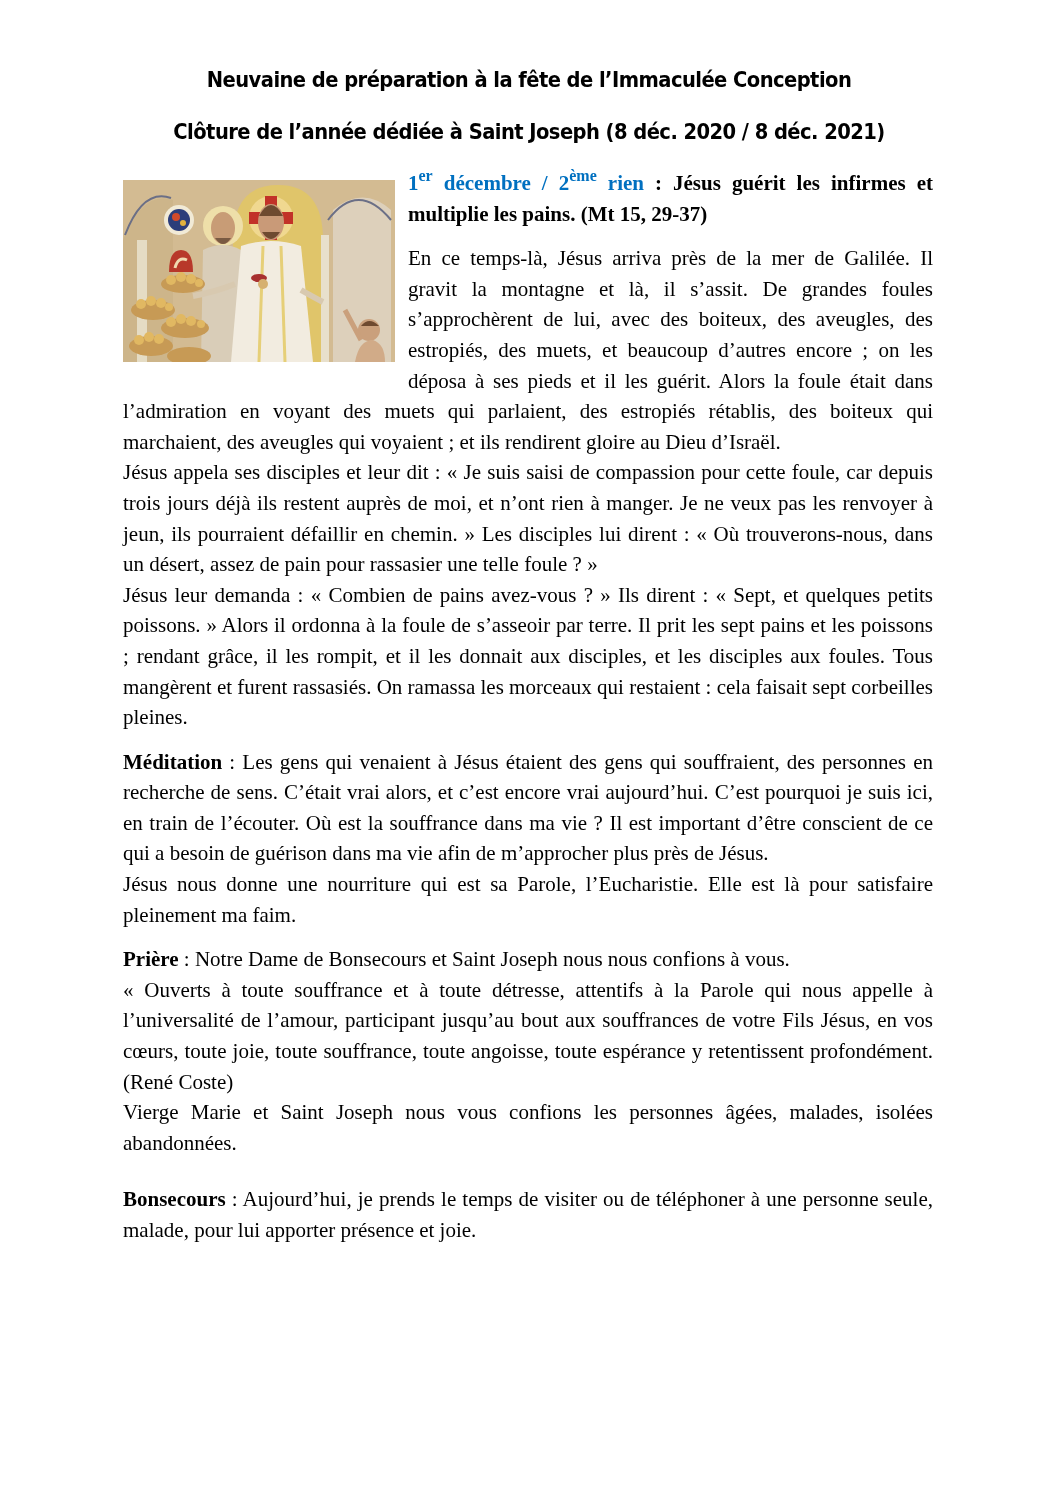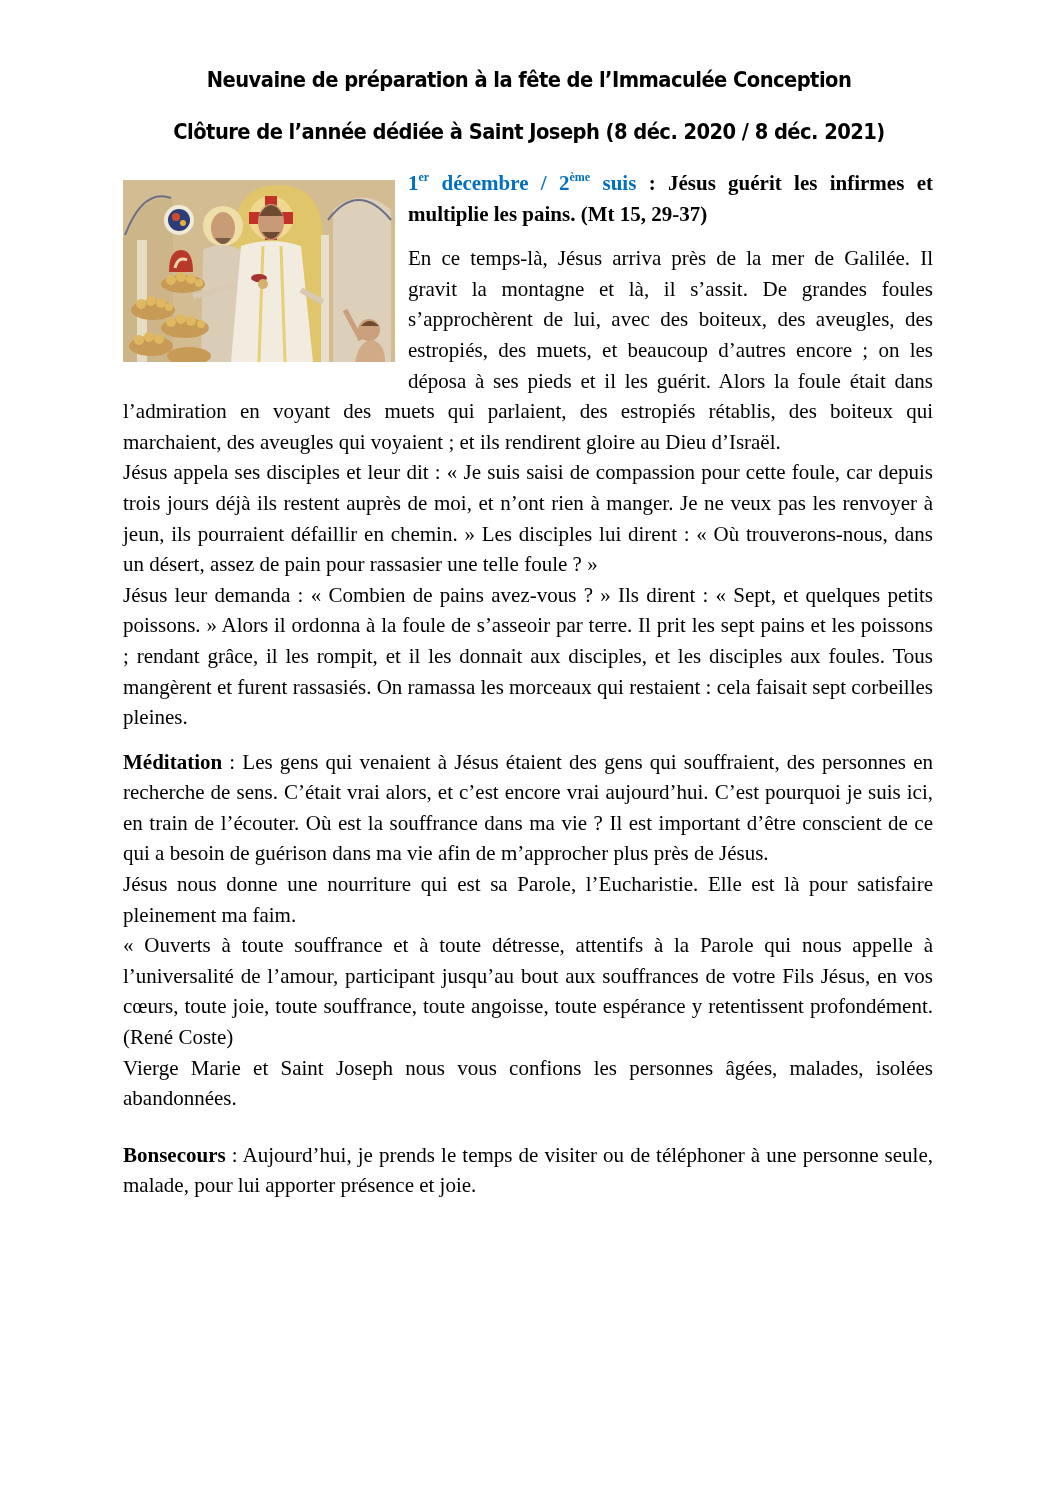"er" sup { font-size: 12px -> 16px }
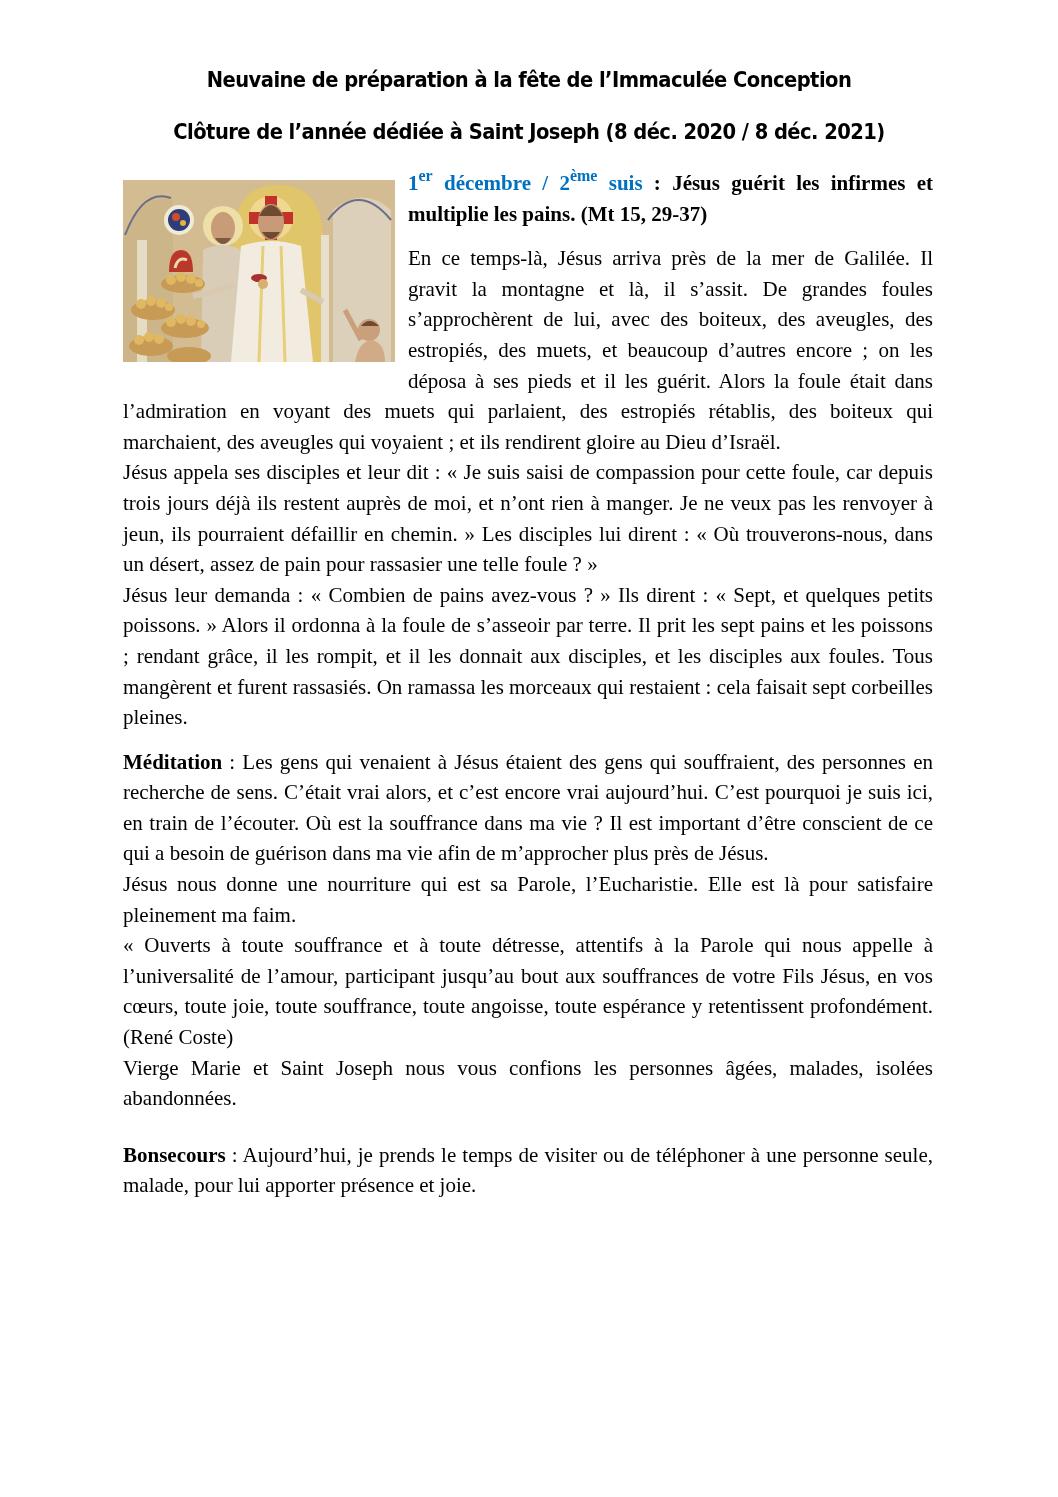"suis" span { text: suis -> rien }
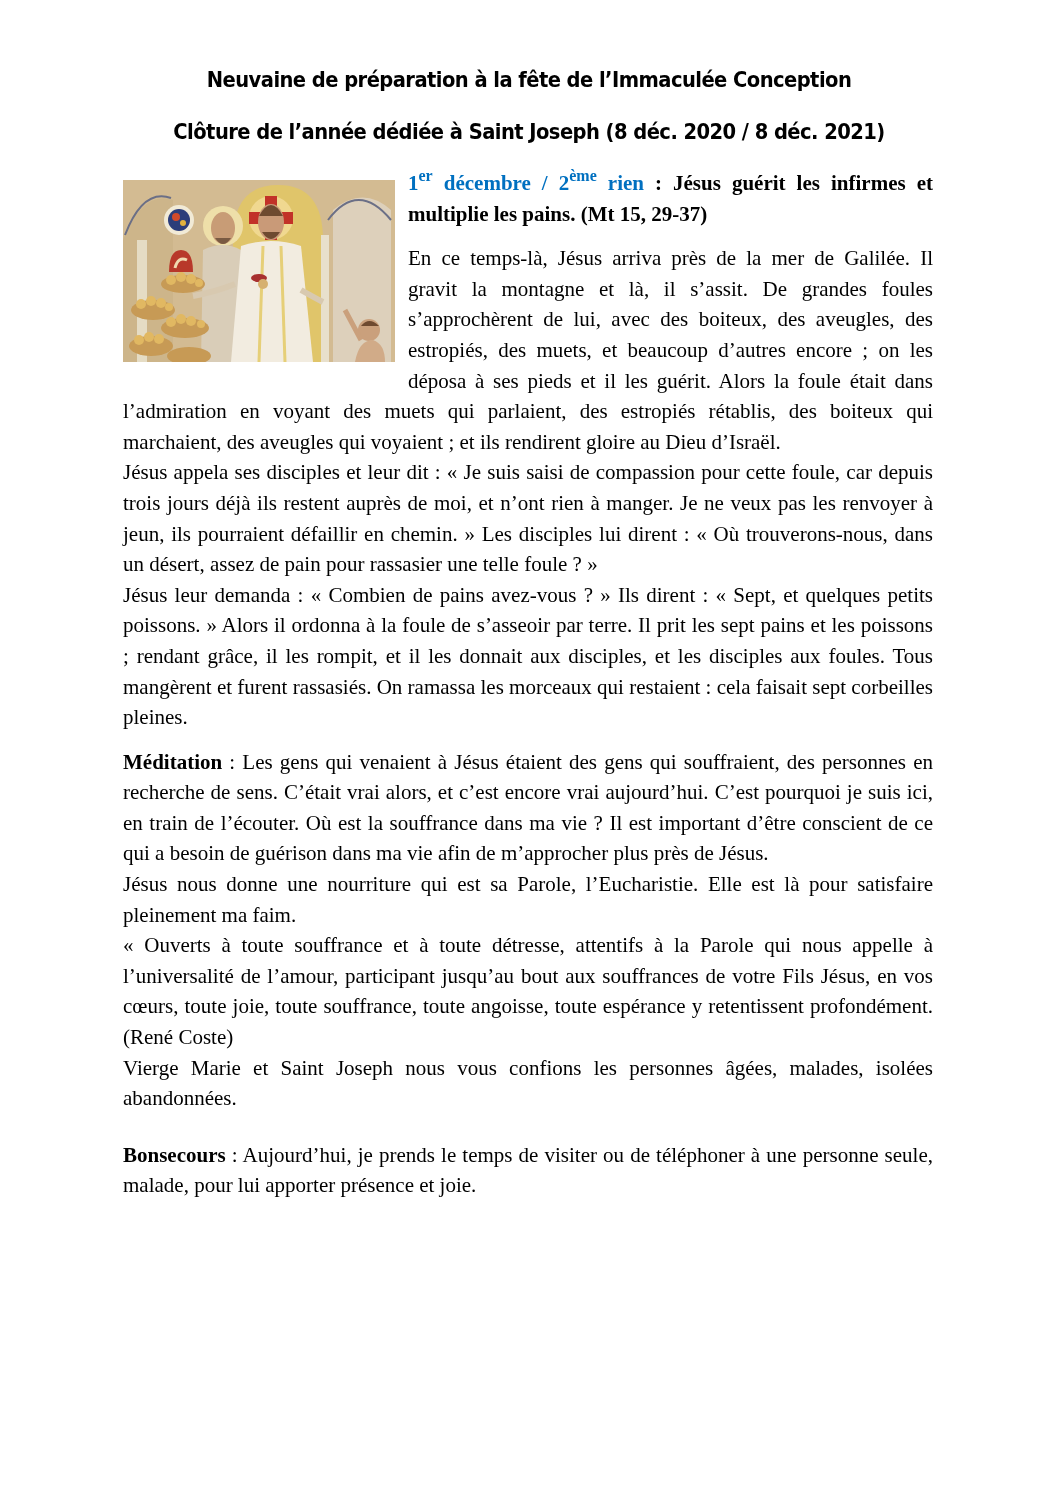"Prière : Notre Dame de" p.p { html: none -> <p><span>Prière</span><span> : </span><span>Notre Dame de Bonsecours et Saint Joseph nous nous confions à vous.</span></p> }
